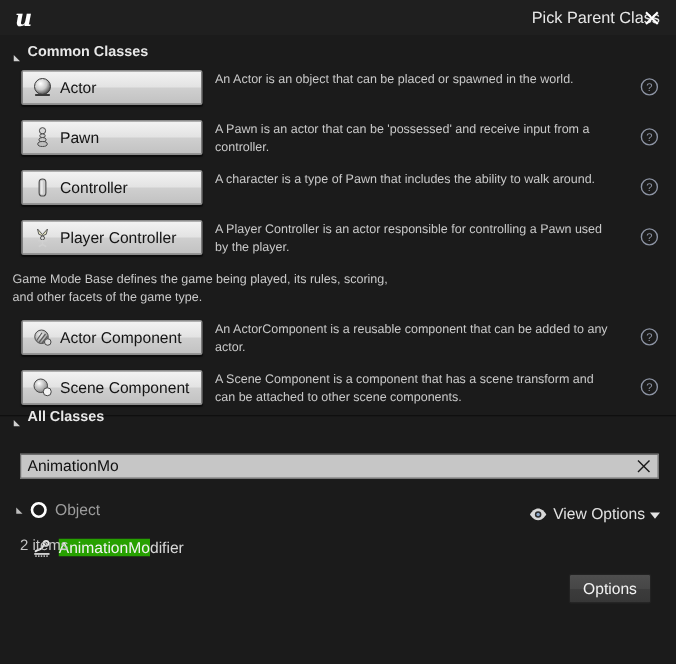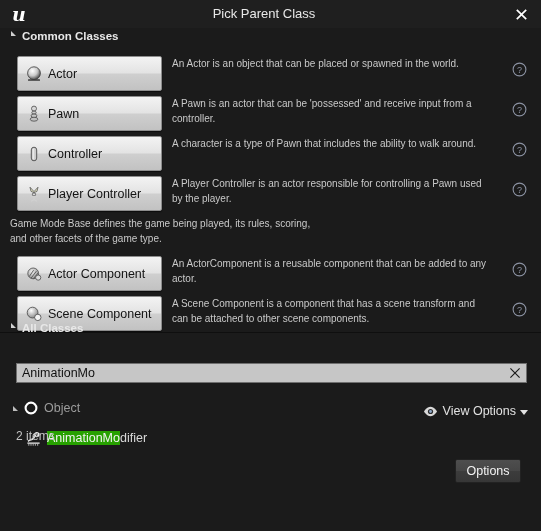"Pick Parent Class" .title-text { text-align: center -> right }
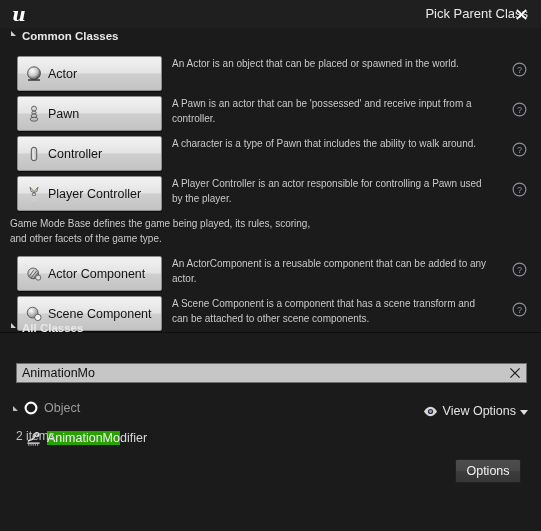"Common Classes" .section-header { align-items: flex-start -> flex-end }
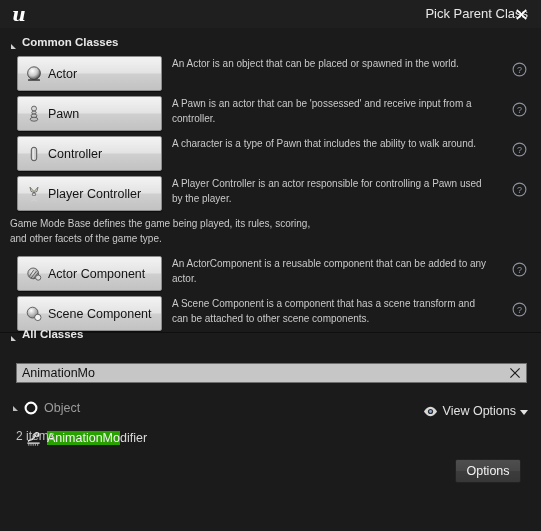"Actor" .class-btn { height: 35px -> 28px }
